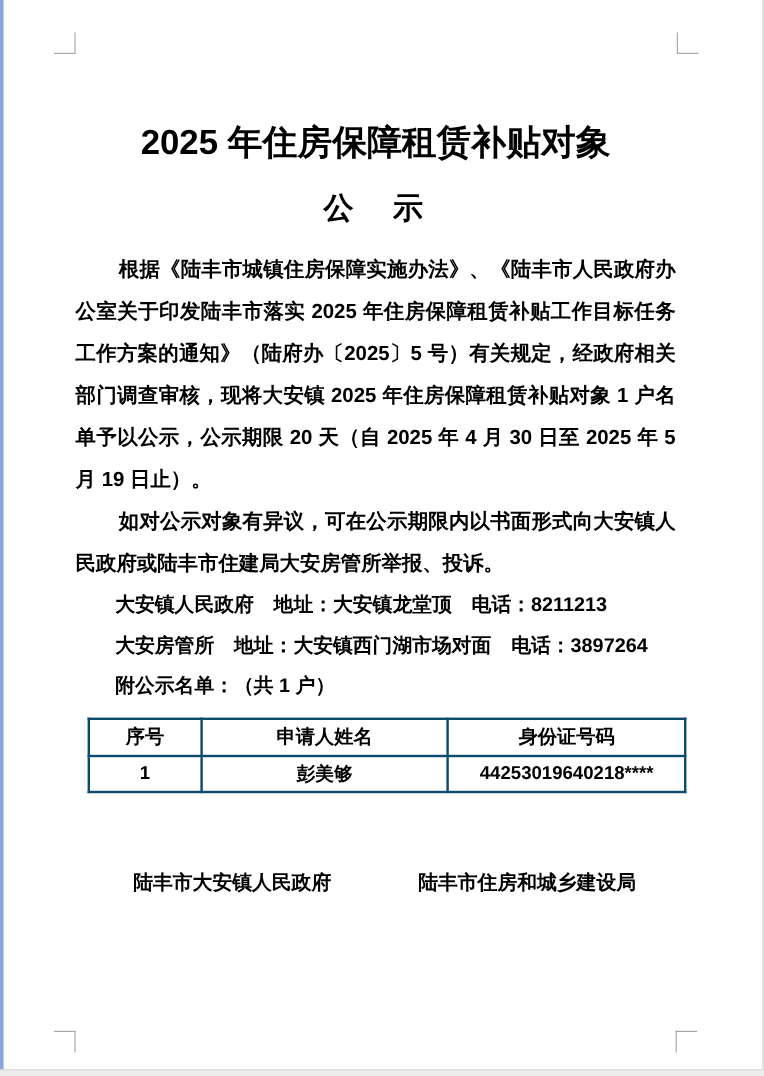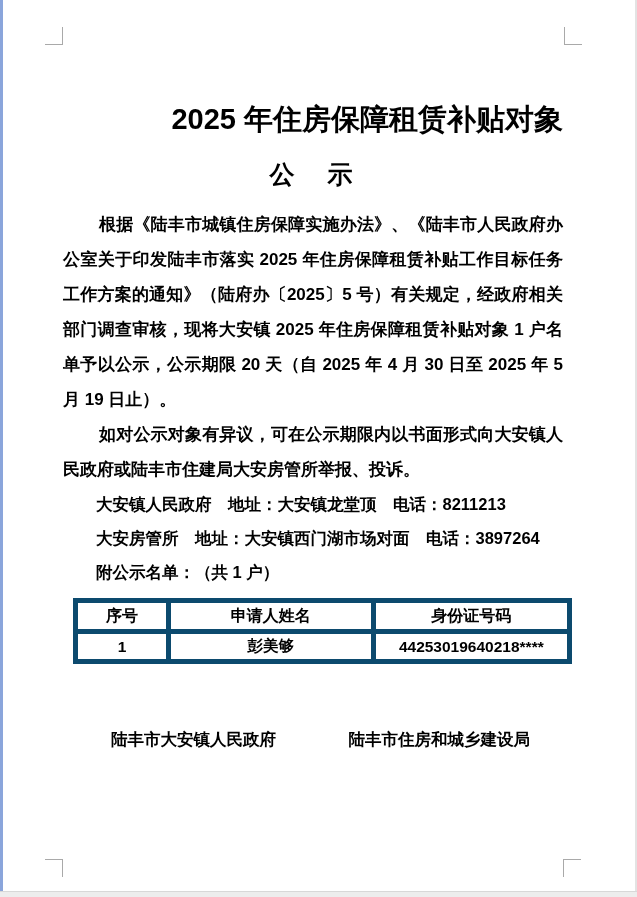"2025 年住房保障租赁补贴对象" .title1 { text-align: right -> center }
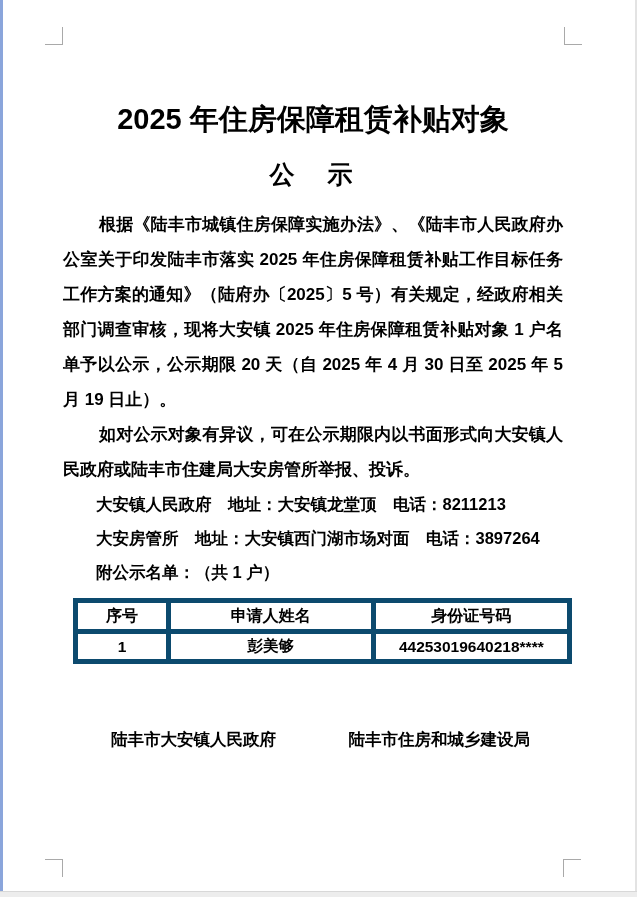"序号" .notice-table th, .notice-table td { border: 5px solid #0c4a6e -> 2px solid #0c4a6e }
